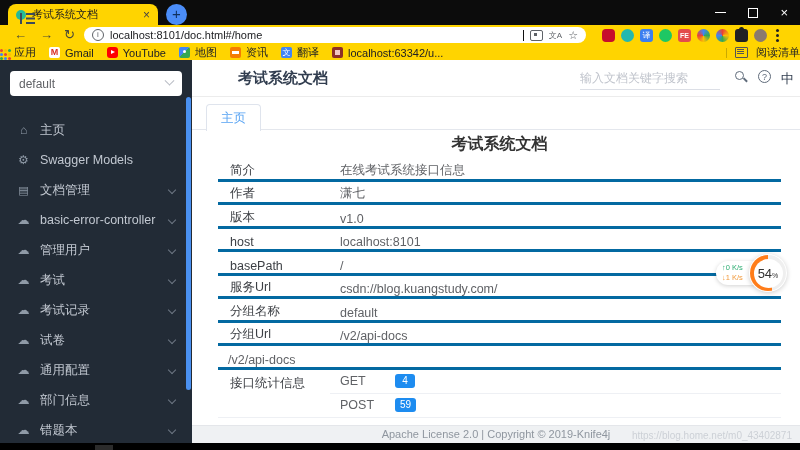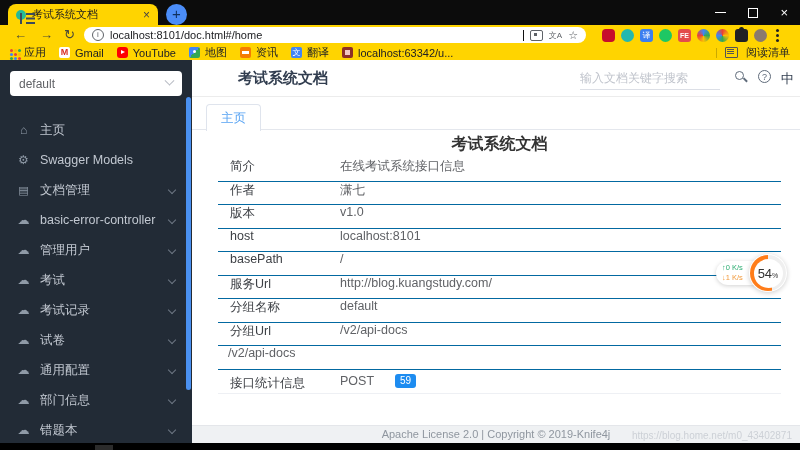"应用" .bookmarks { padding: 0 10px -> 0 0 }
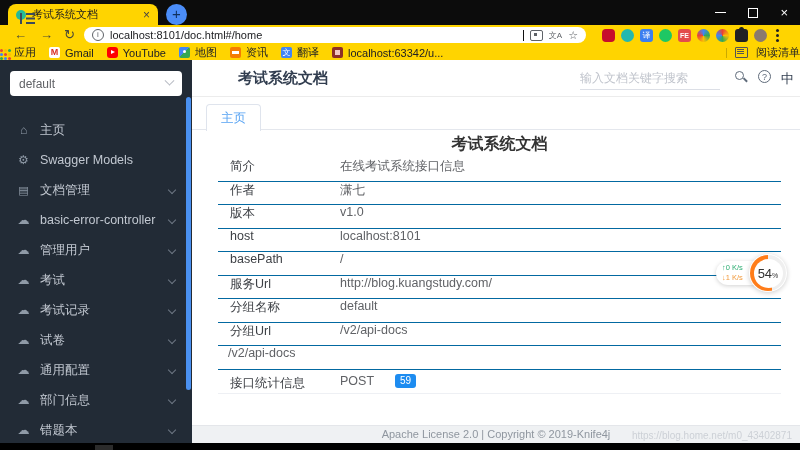"简介" .irow { align-items: flex-start -> flex-end; border-bottom: 1px solid #0369a1 -> 3px solid #0369a1 }
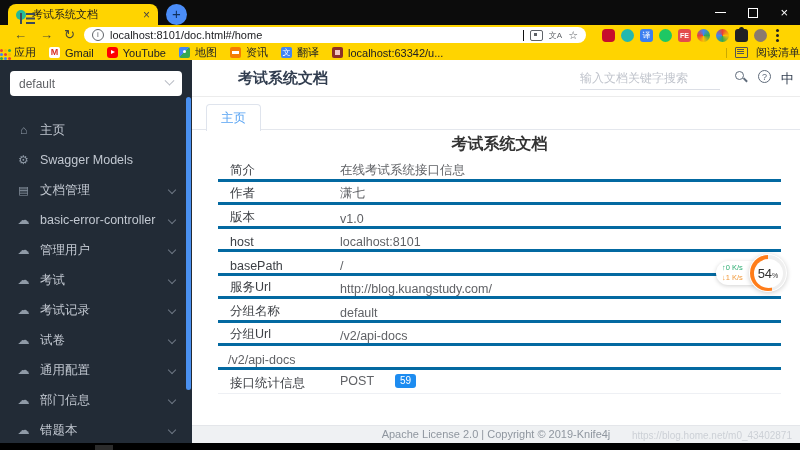"http://blog.kuangstudy.com/" span.ivalue { text: http://blog.kuangstudy.com/ -> csdn://blog.kuangstudy.com/ }
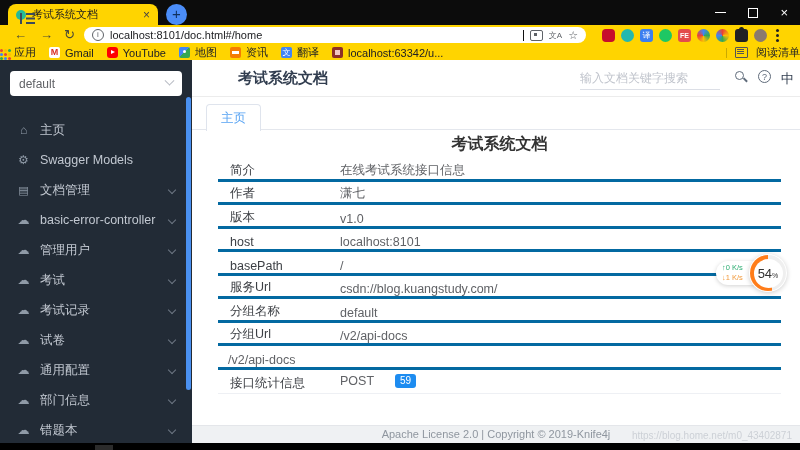"GET" span.stat-row { html: none -> <span> <span>GET</span> <span>4</span> </span> }
